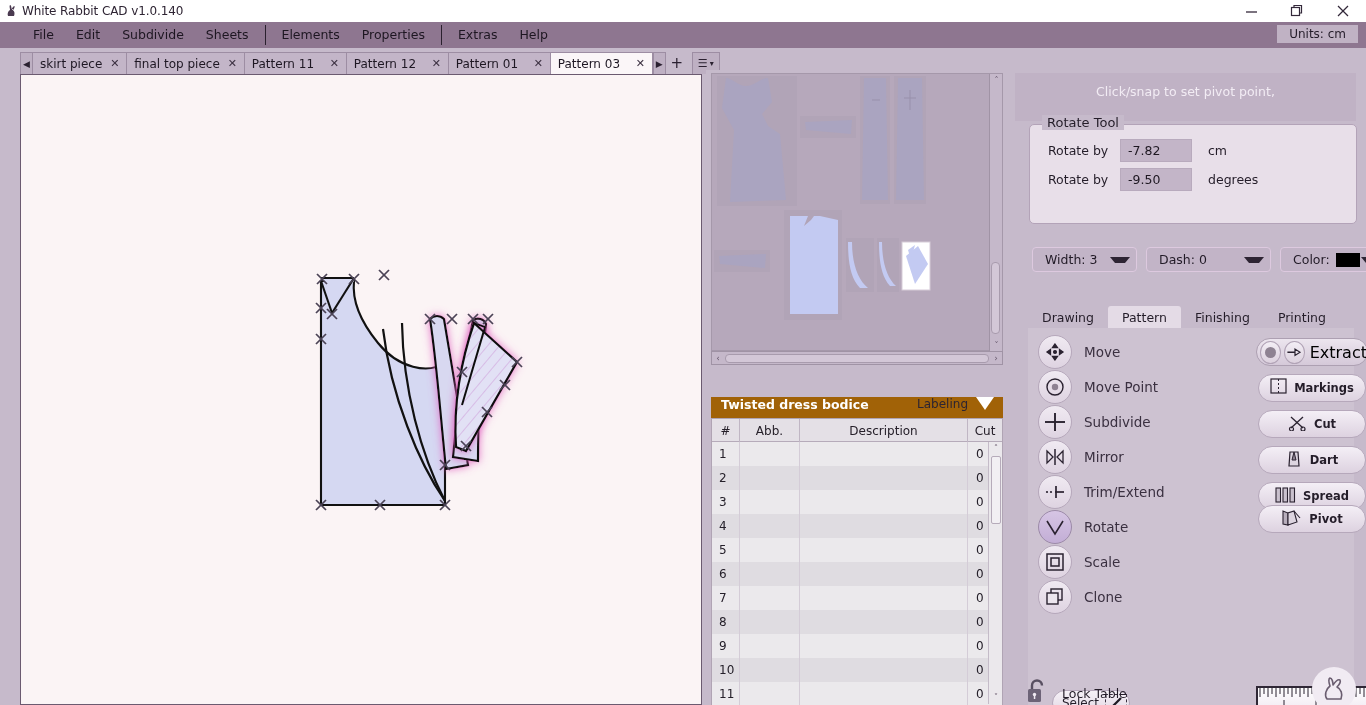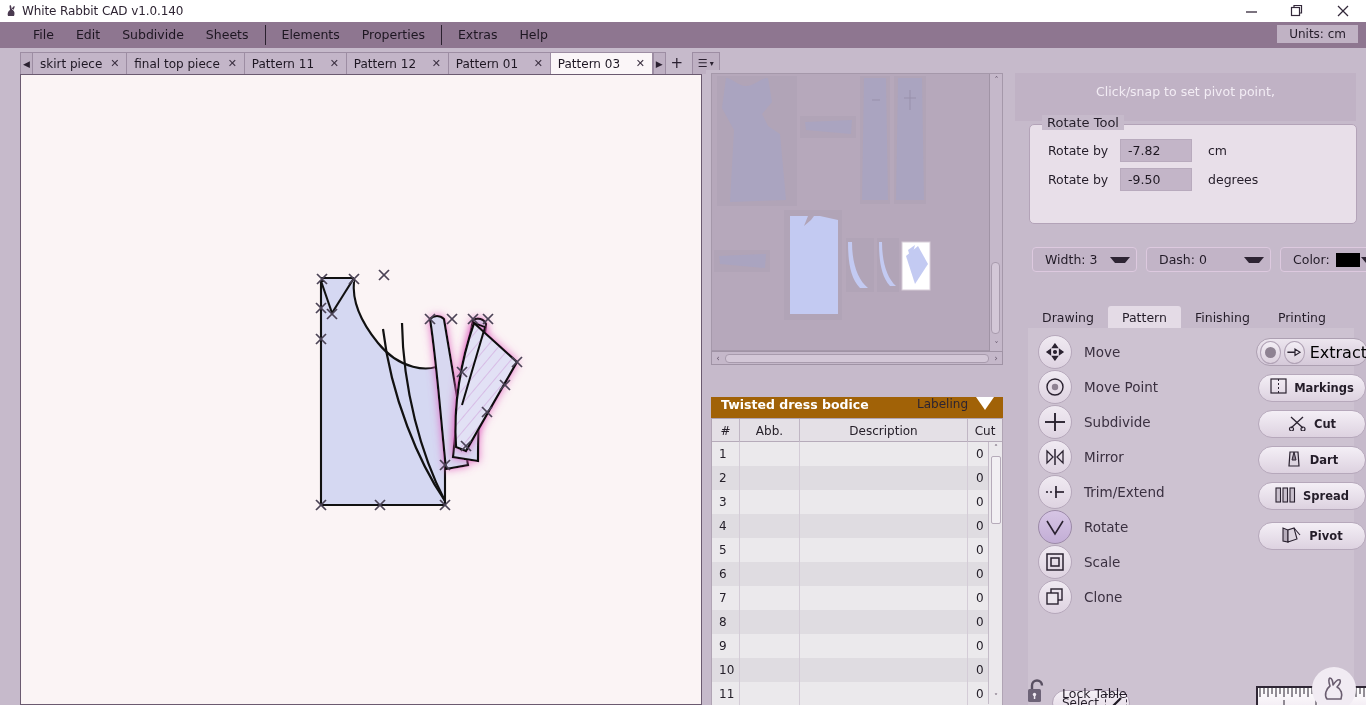"Pivot" div.pill { top: 194px -> 177px }
